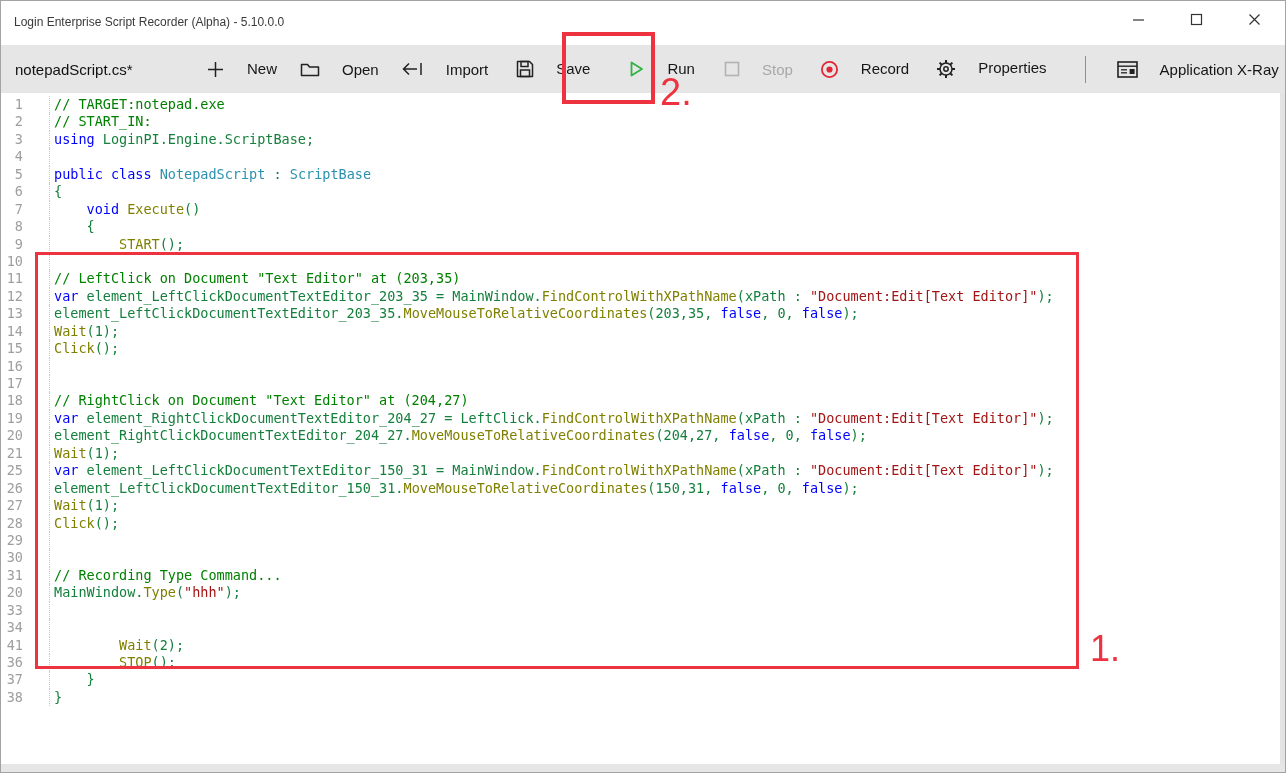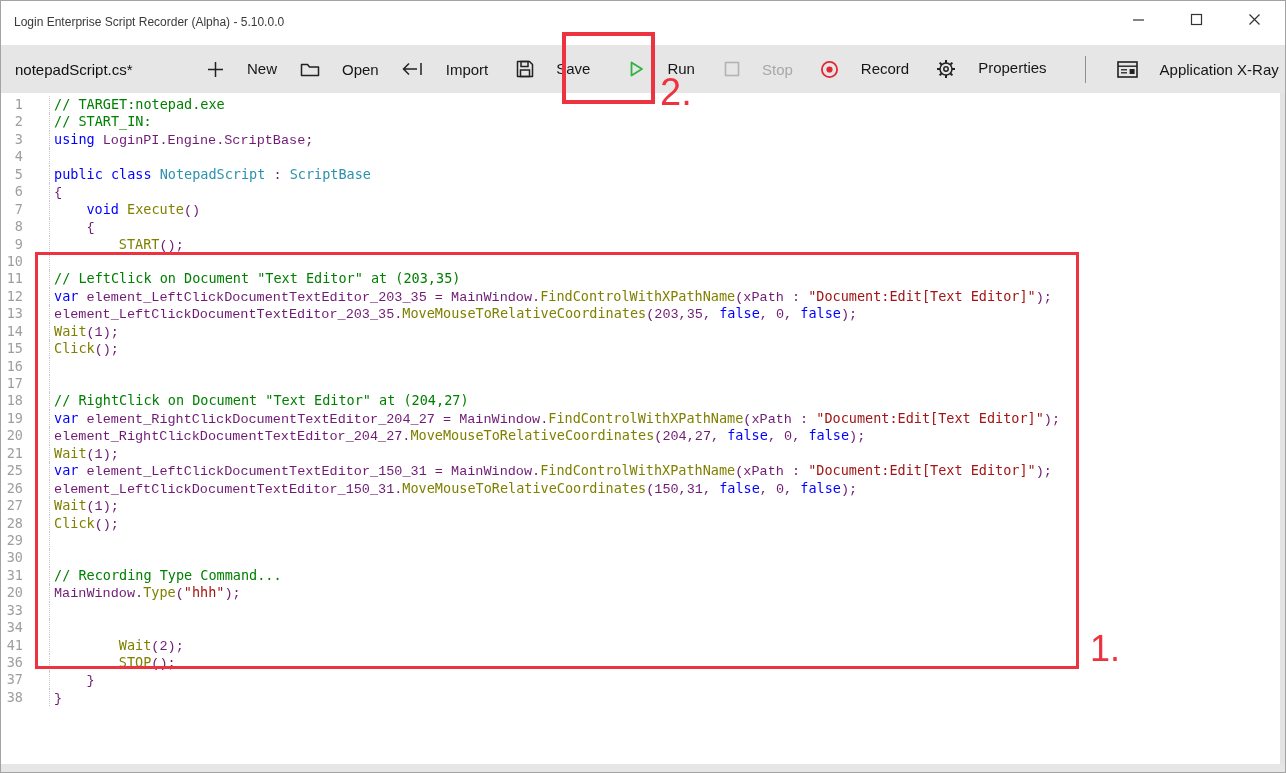"LoginPI.Engine.ScriptBase;" .tok-plain { color: #701a75 -> #15803d; font-family: Liberation Mono, monospace -> none }
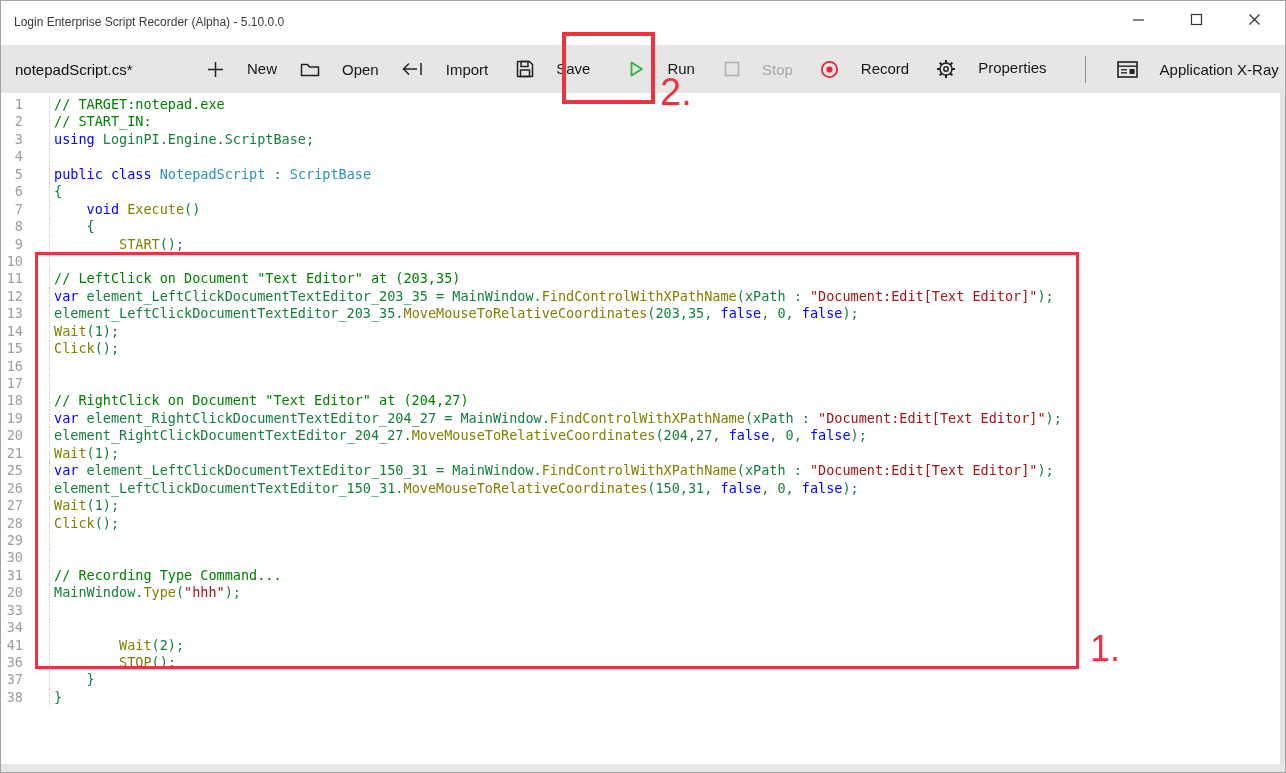"element_RightClickDocumentTextEditor_204_27 =" span.tok-plain { text: MainWindow -> LeftClick }
